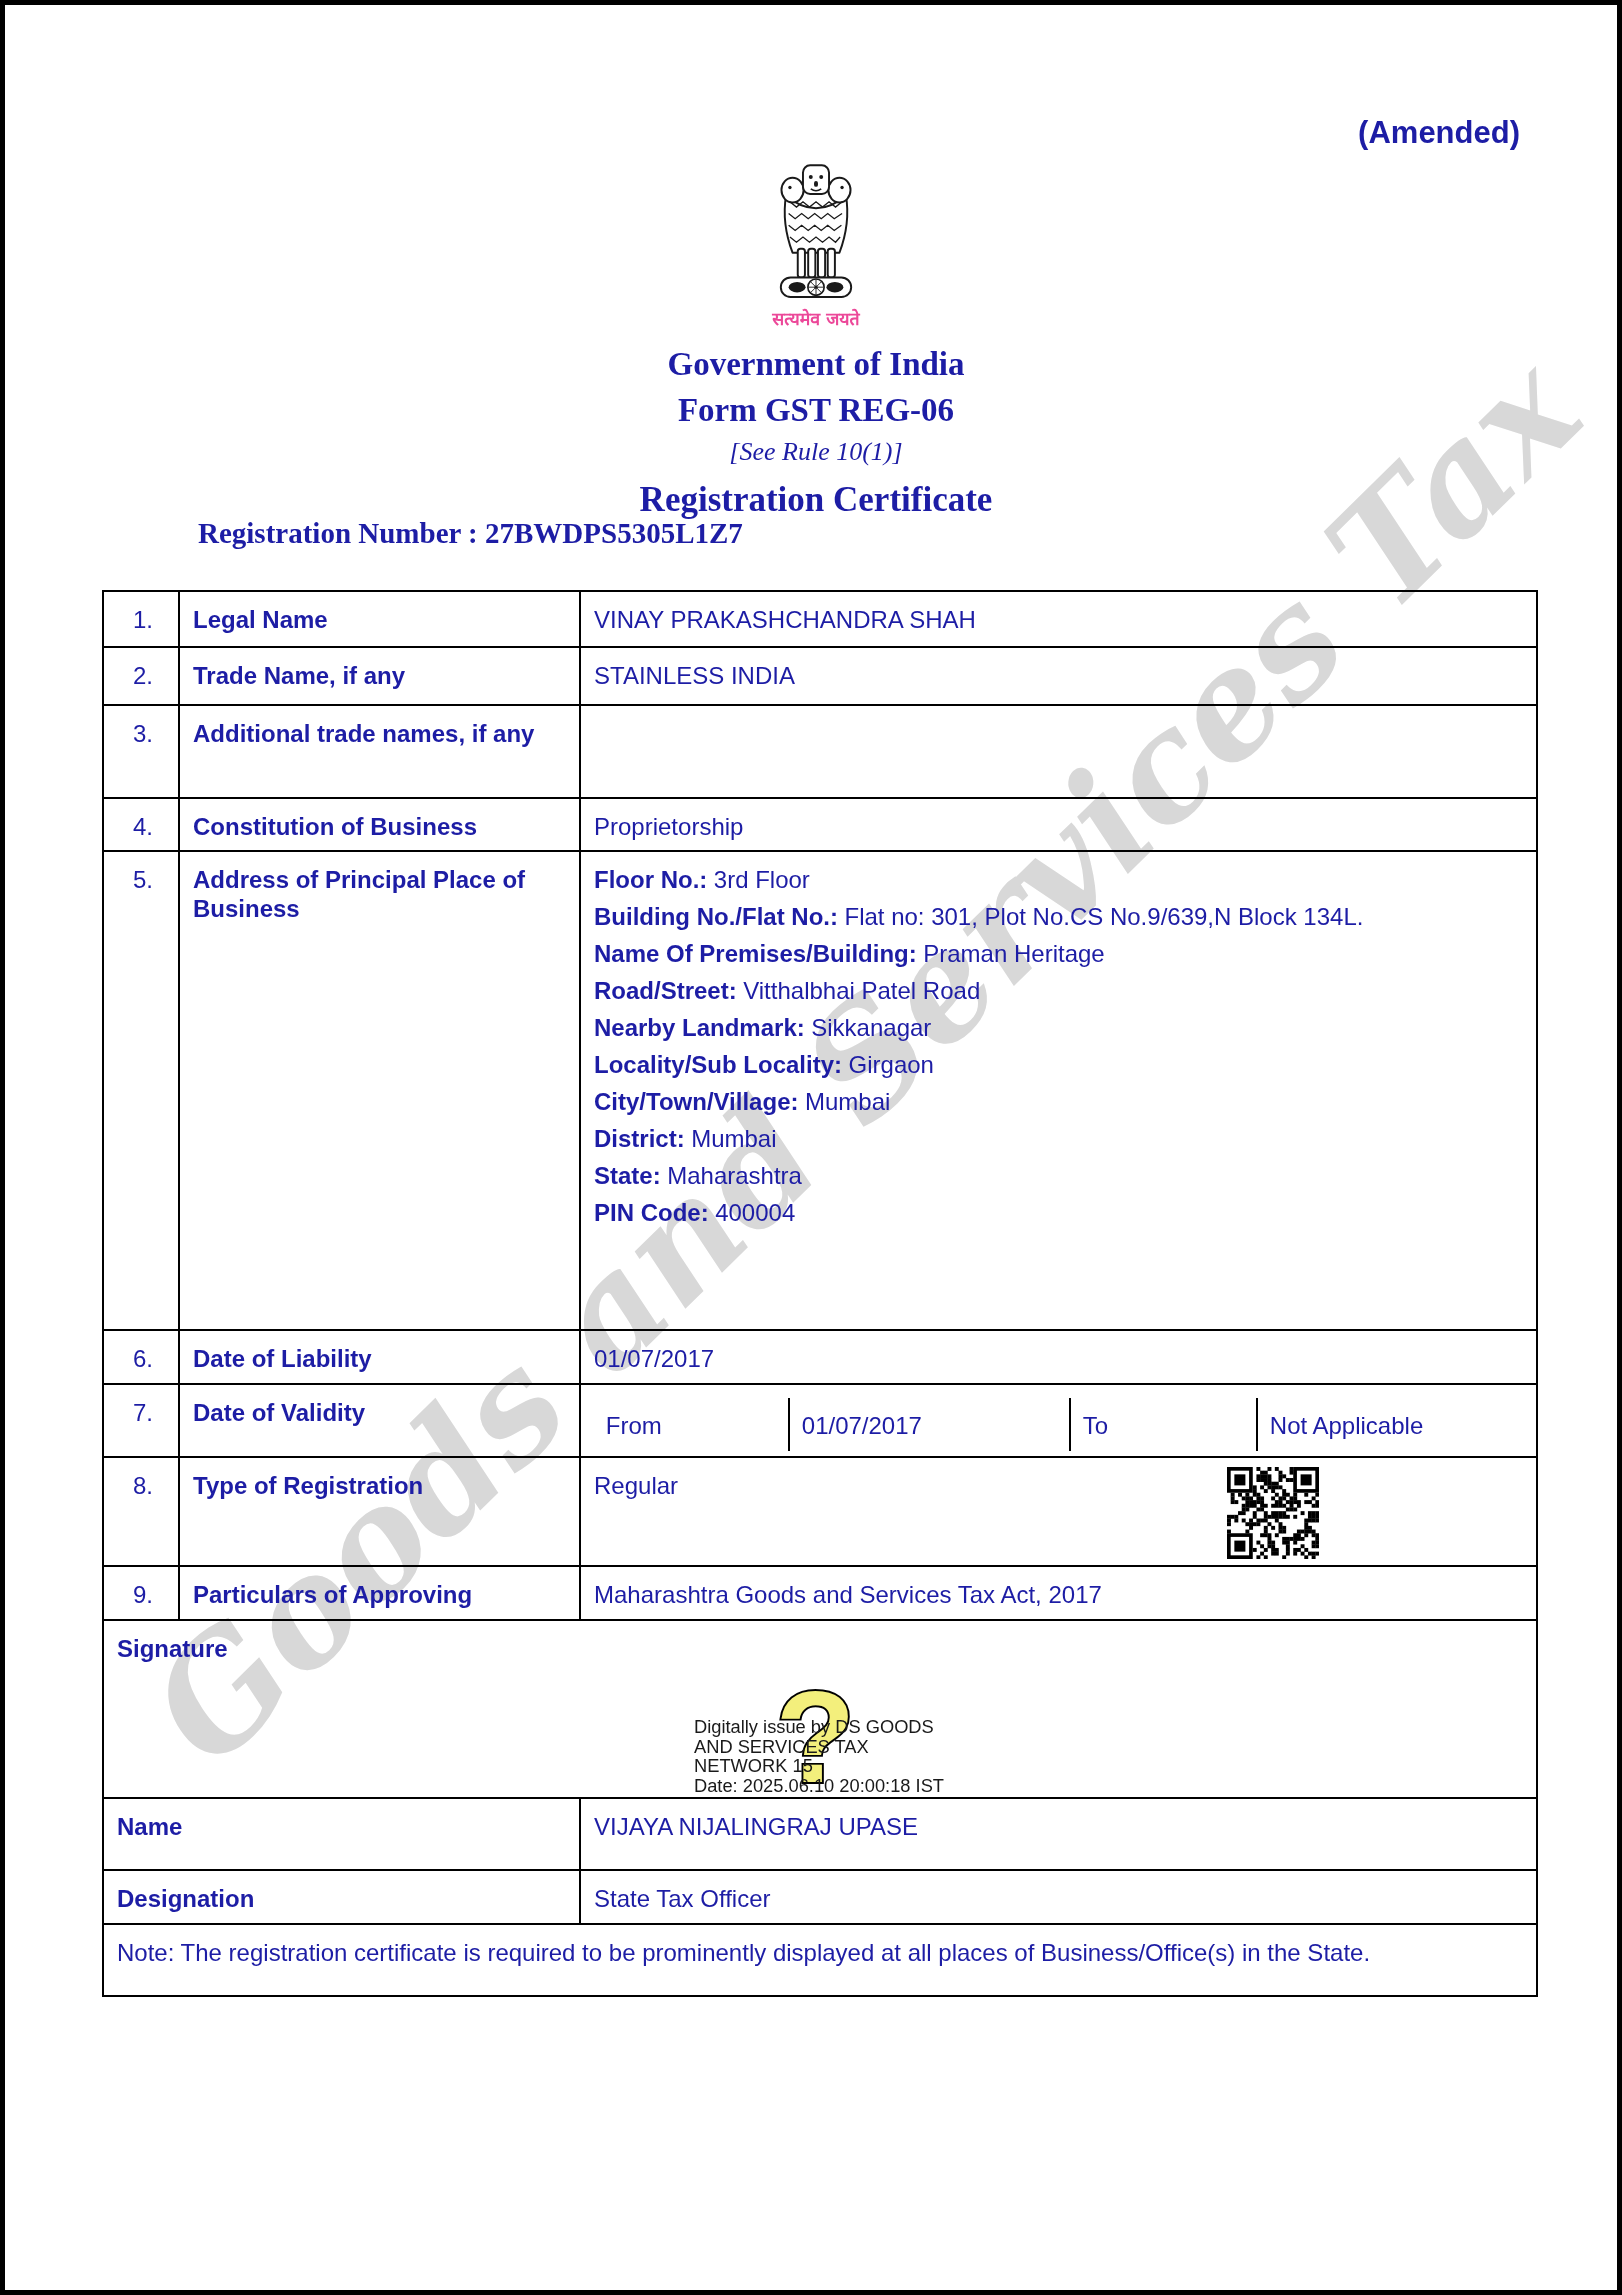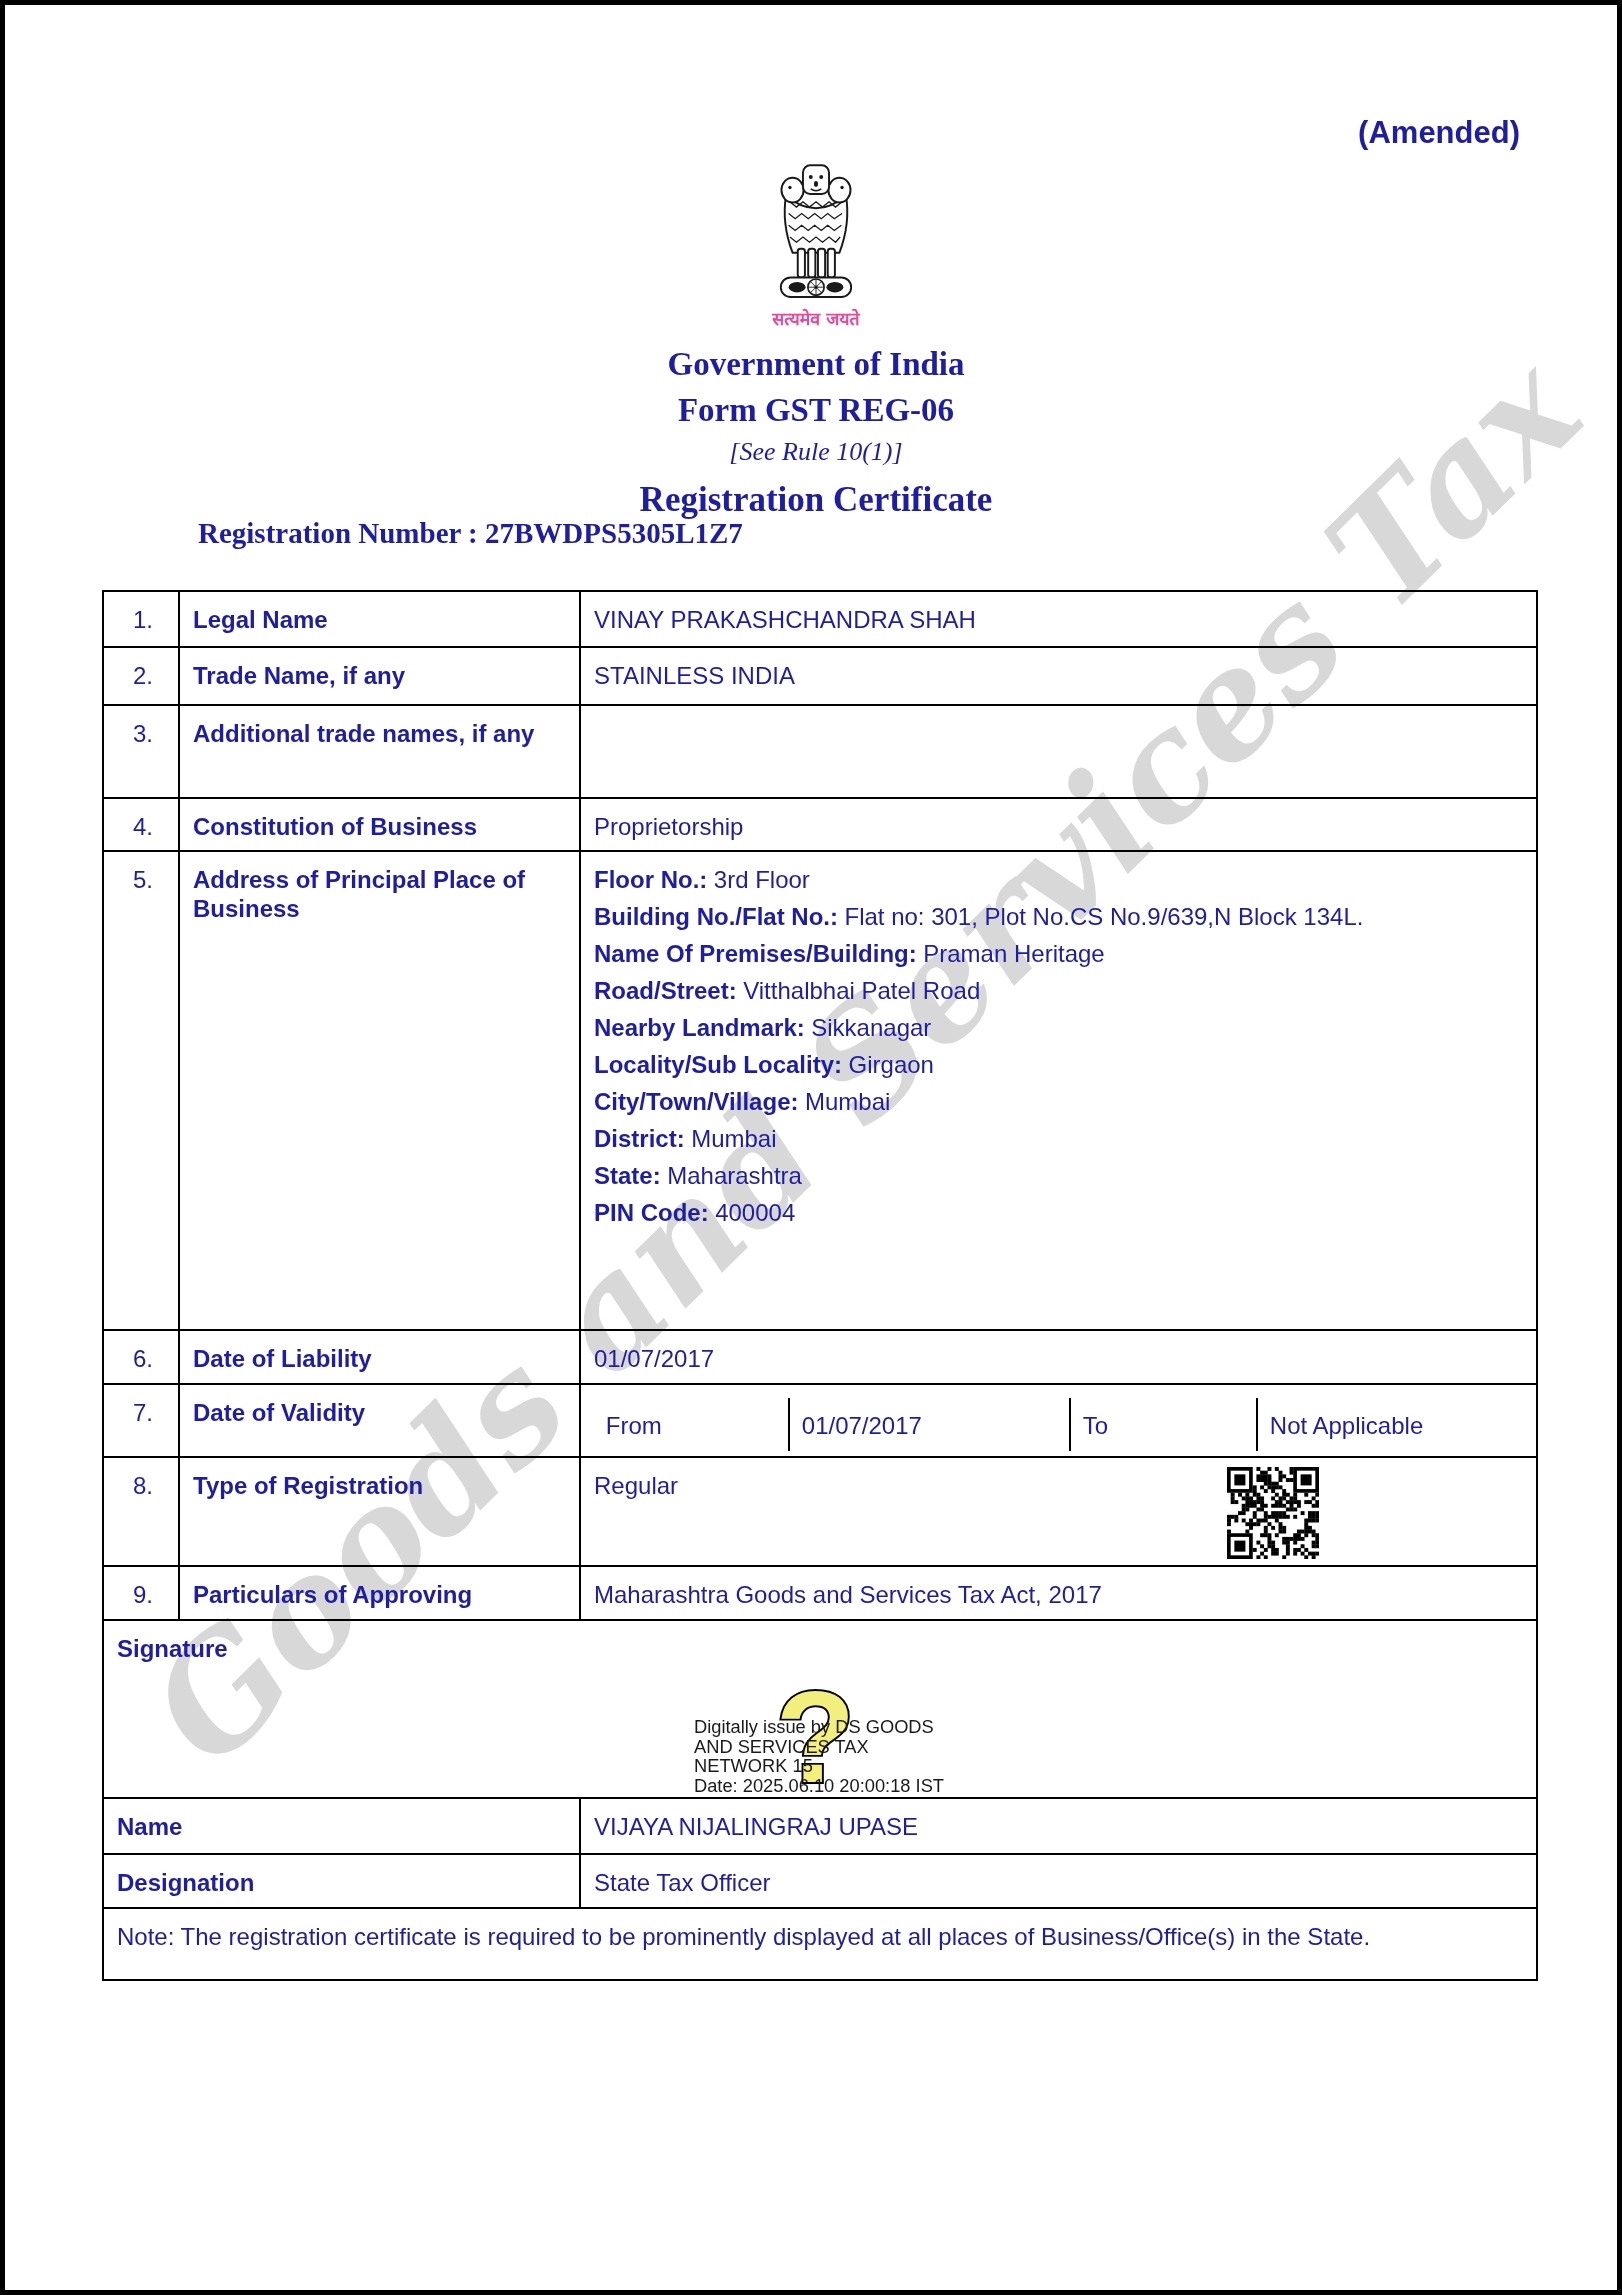"Name" tr { height: 56px -> 72px }
